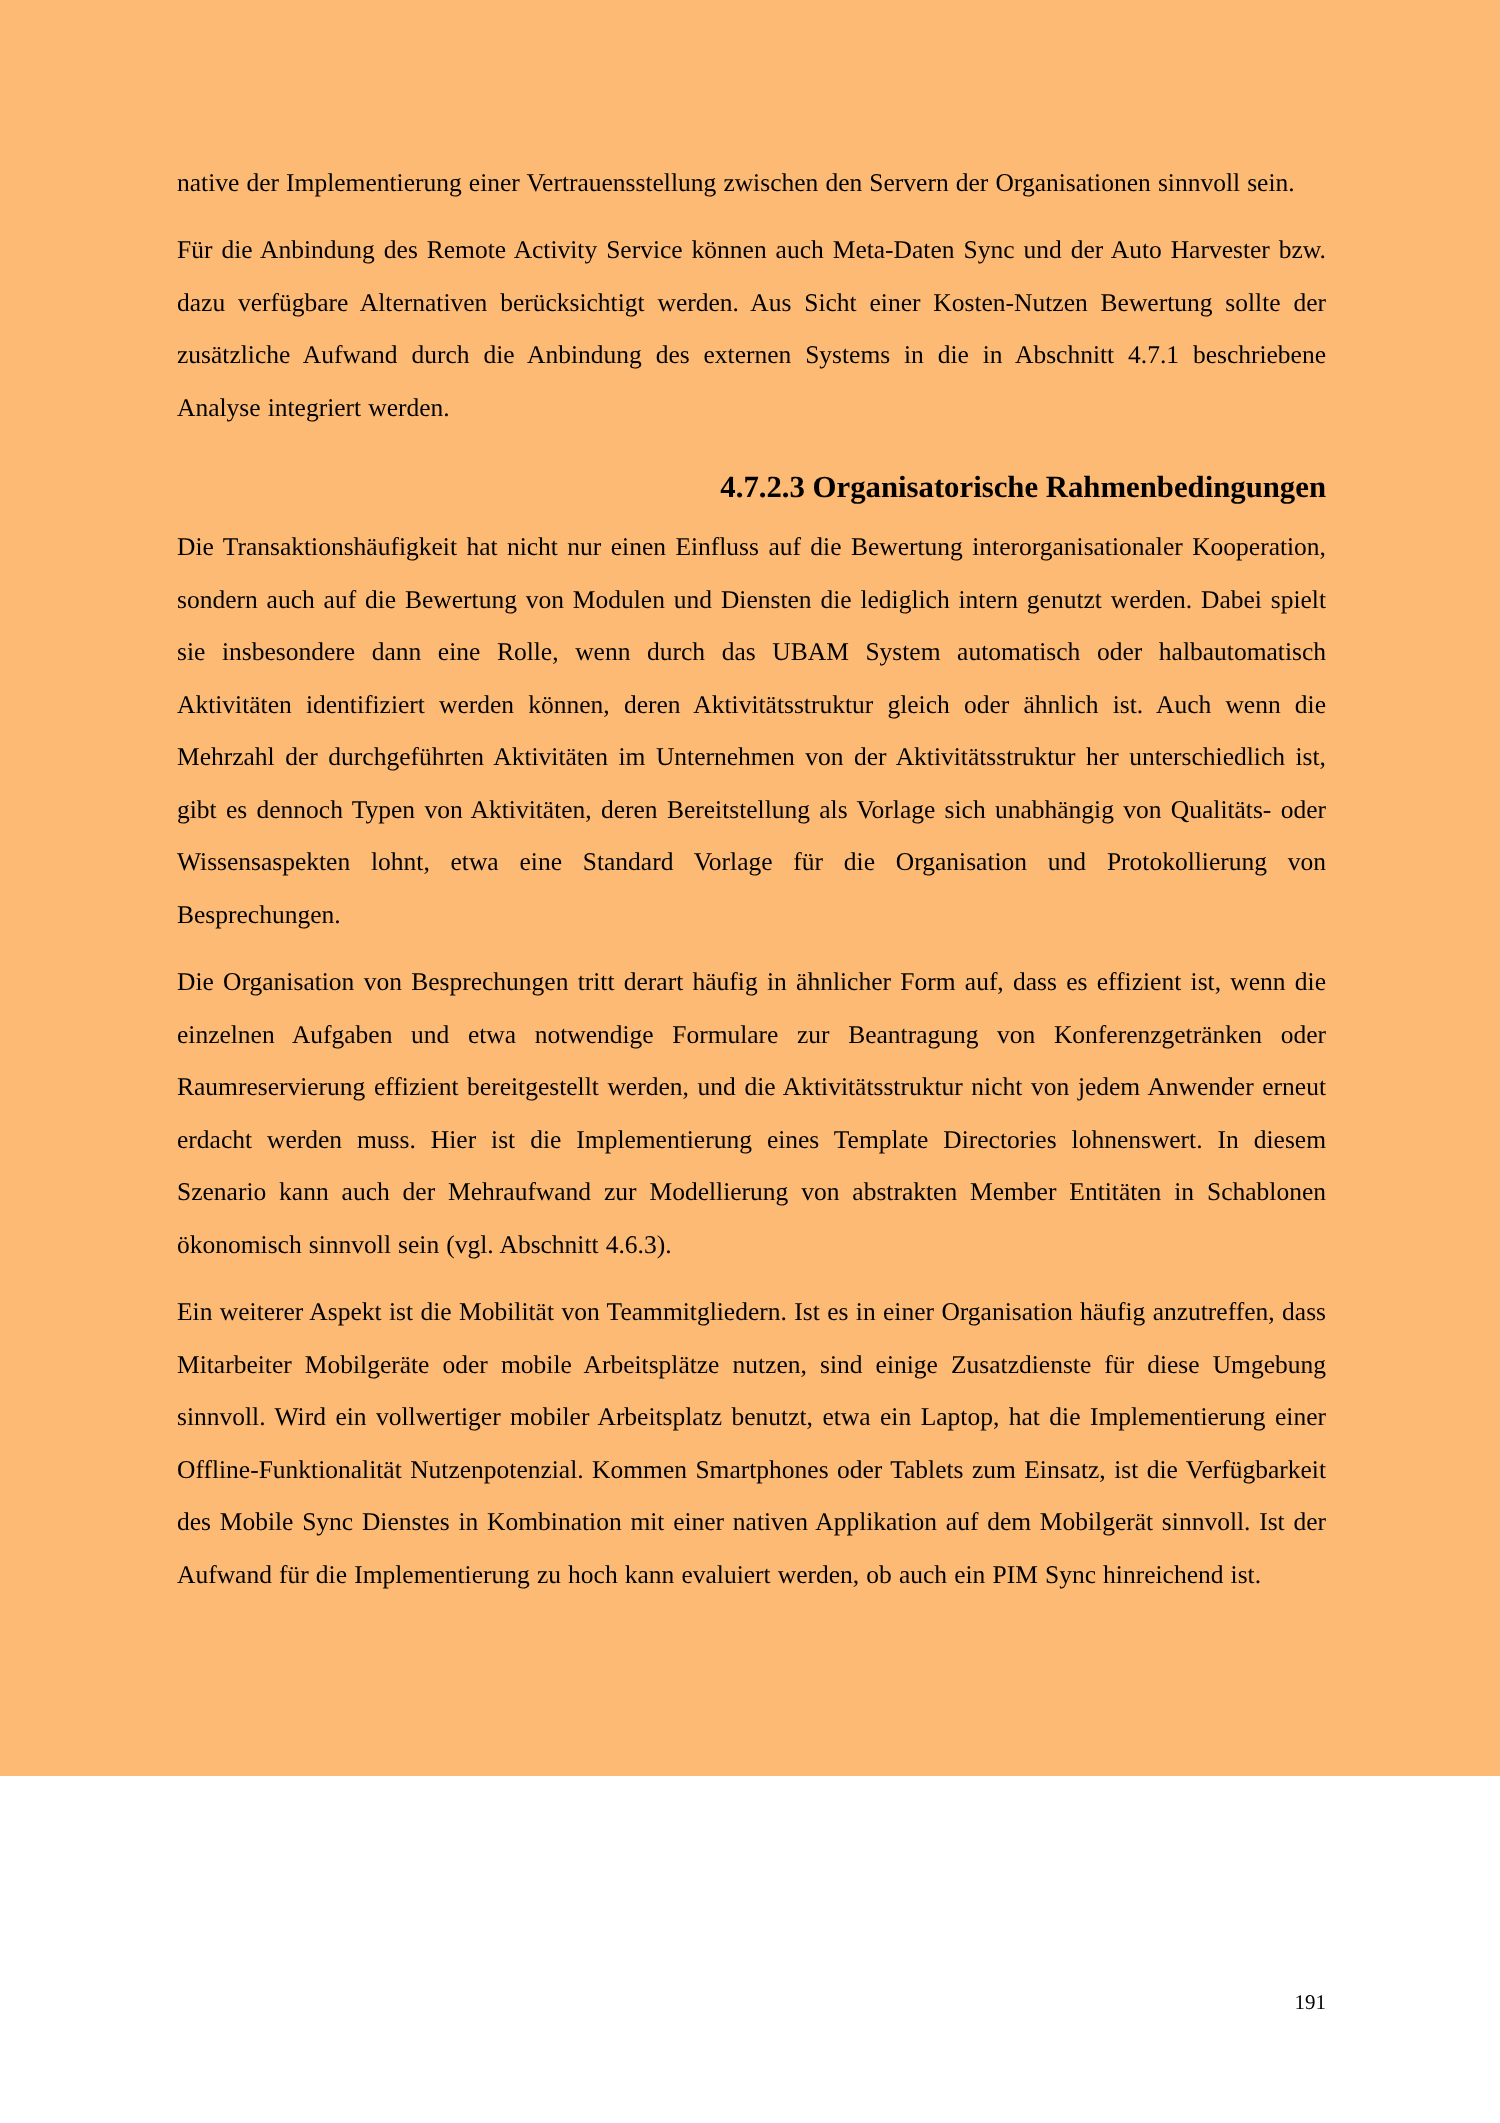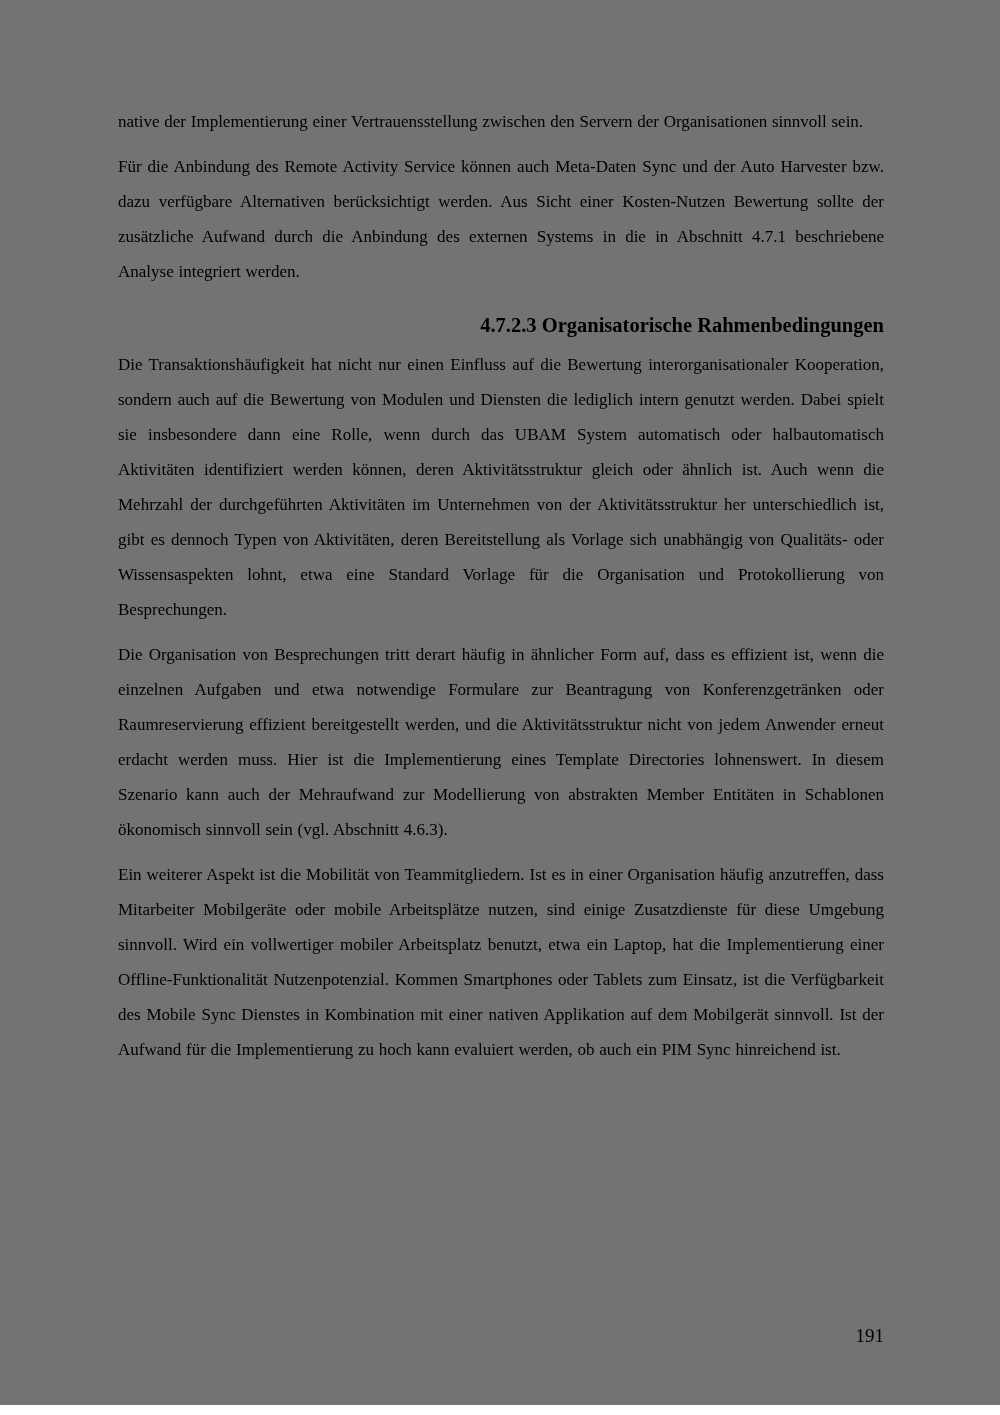"native der Implementierung einer" .page { background: #737373 -> #fdba74; height: 1405px -> 1184px }
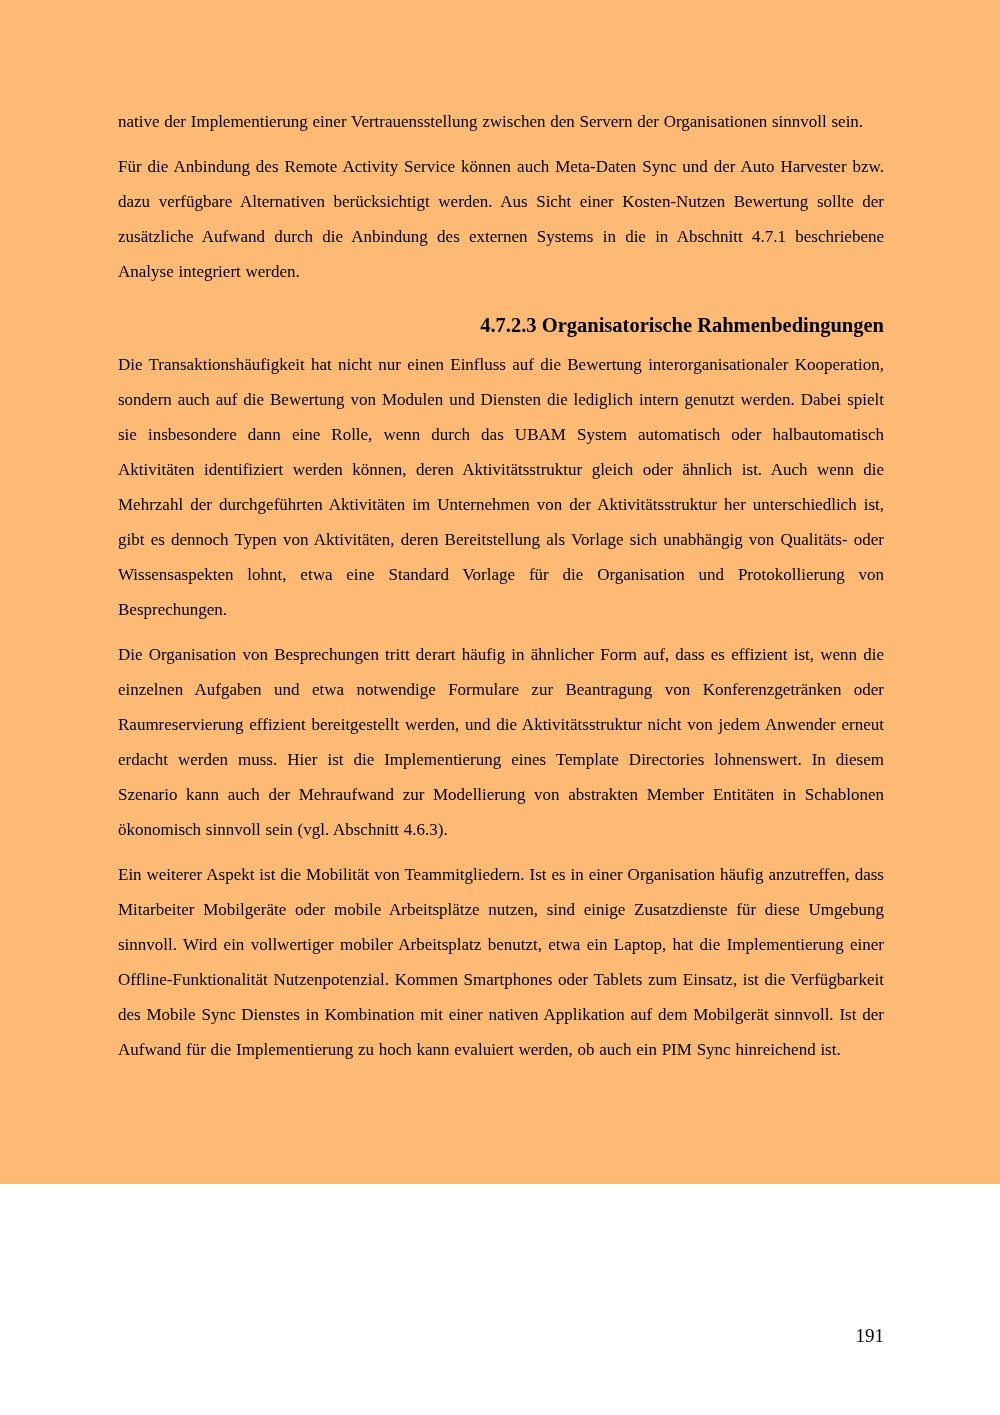"191" .page-number { font-size: 19px -> 14px }
